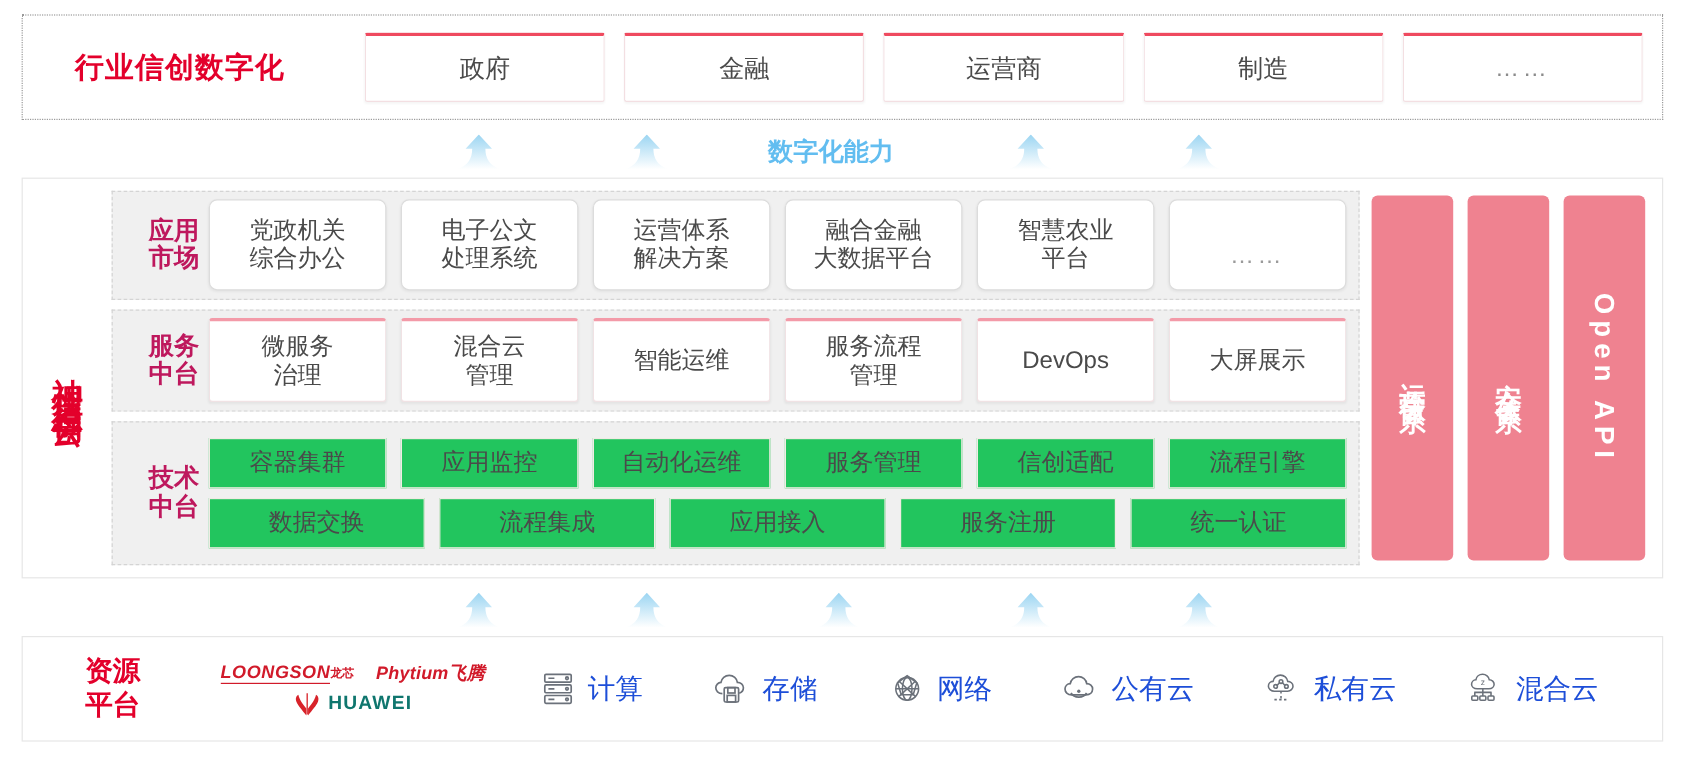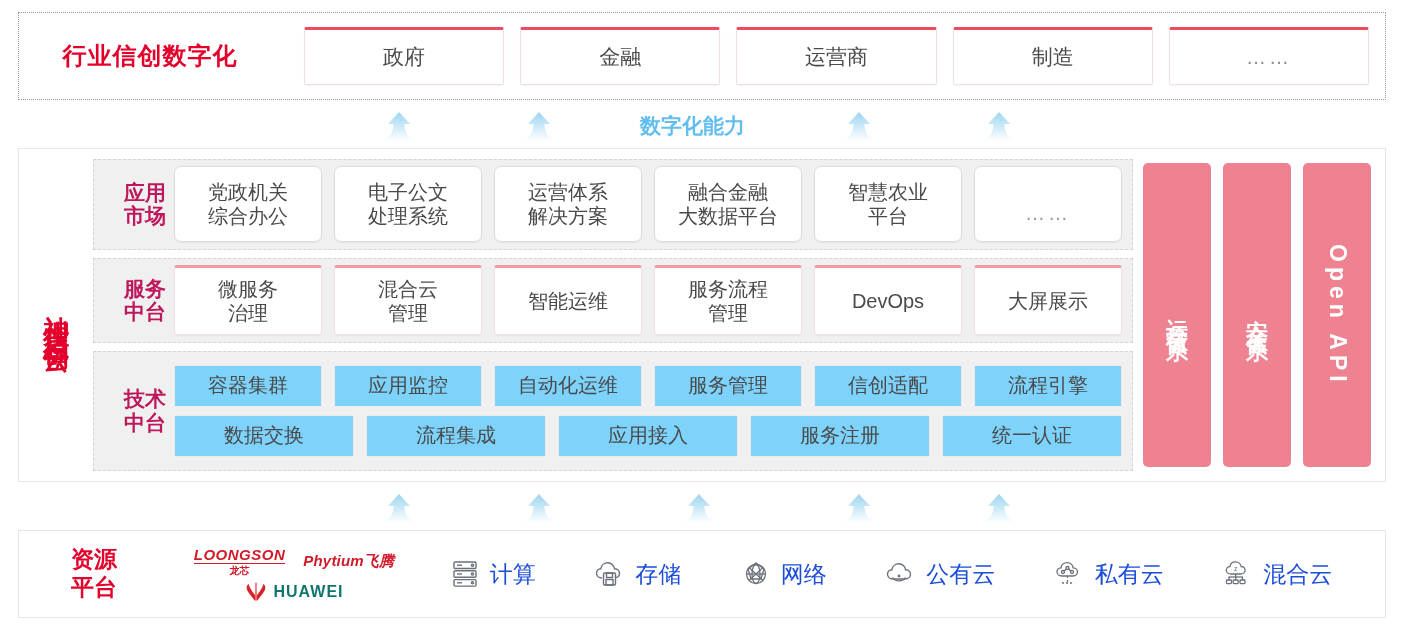"容器集群" .tech-tile { background: #7dd3fc -> #22c55e }
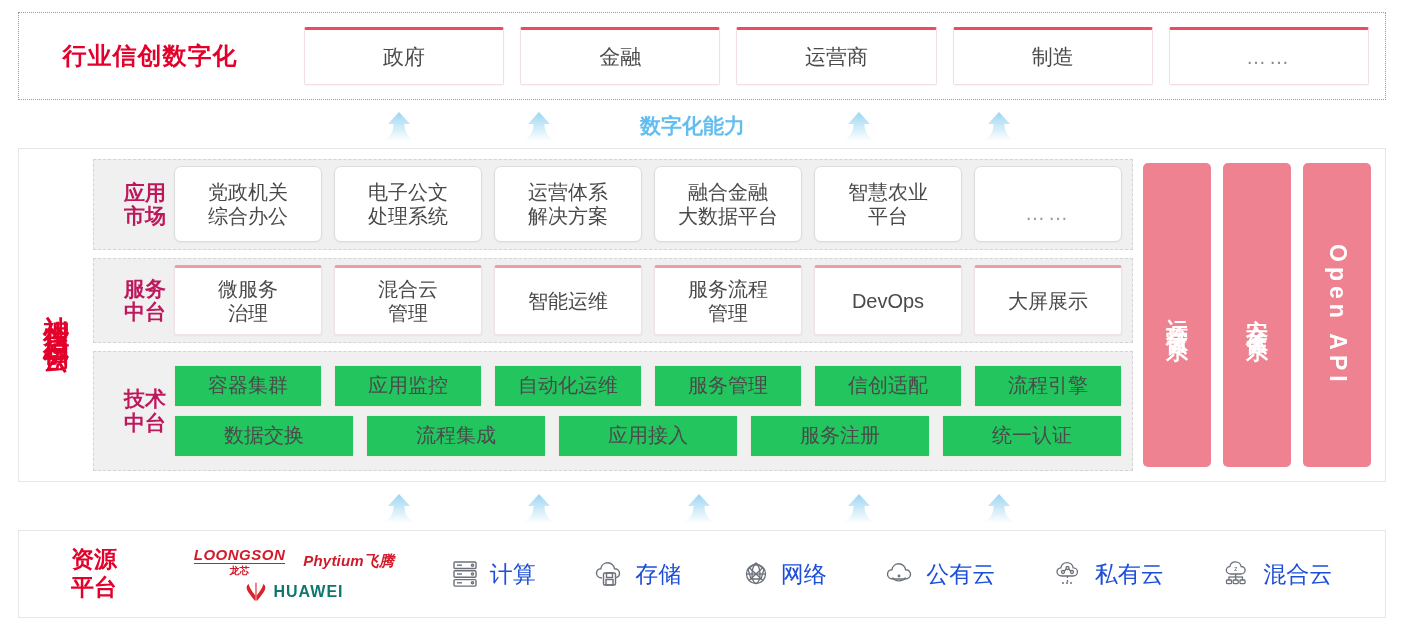"LOONGSON" .logo-loongson { flex-direction: column -> none }
